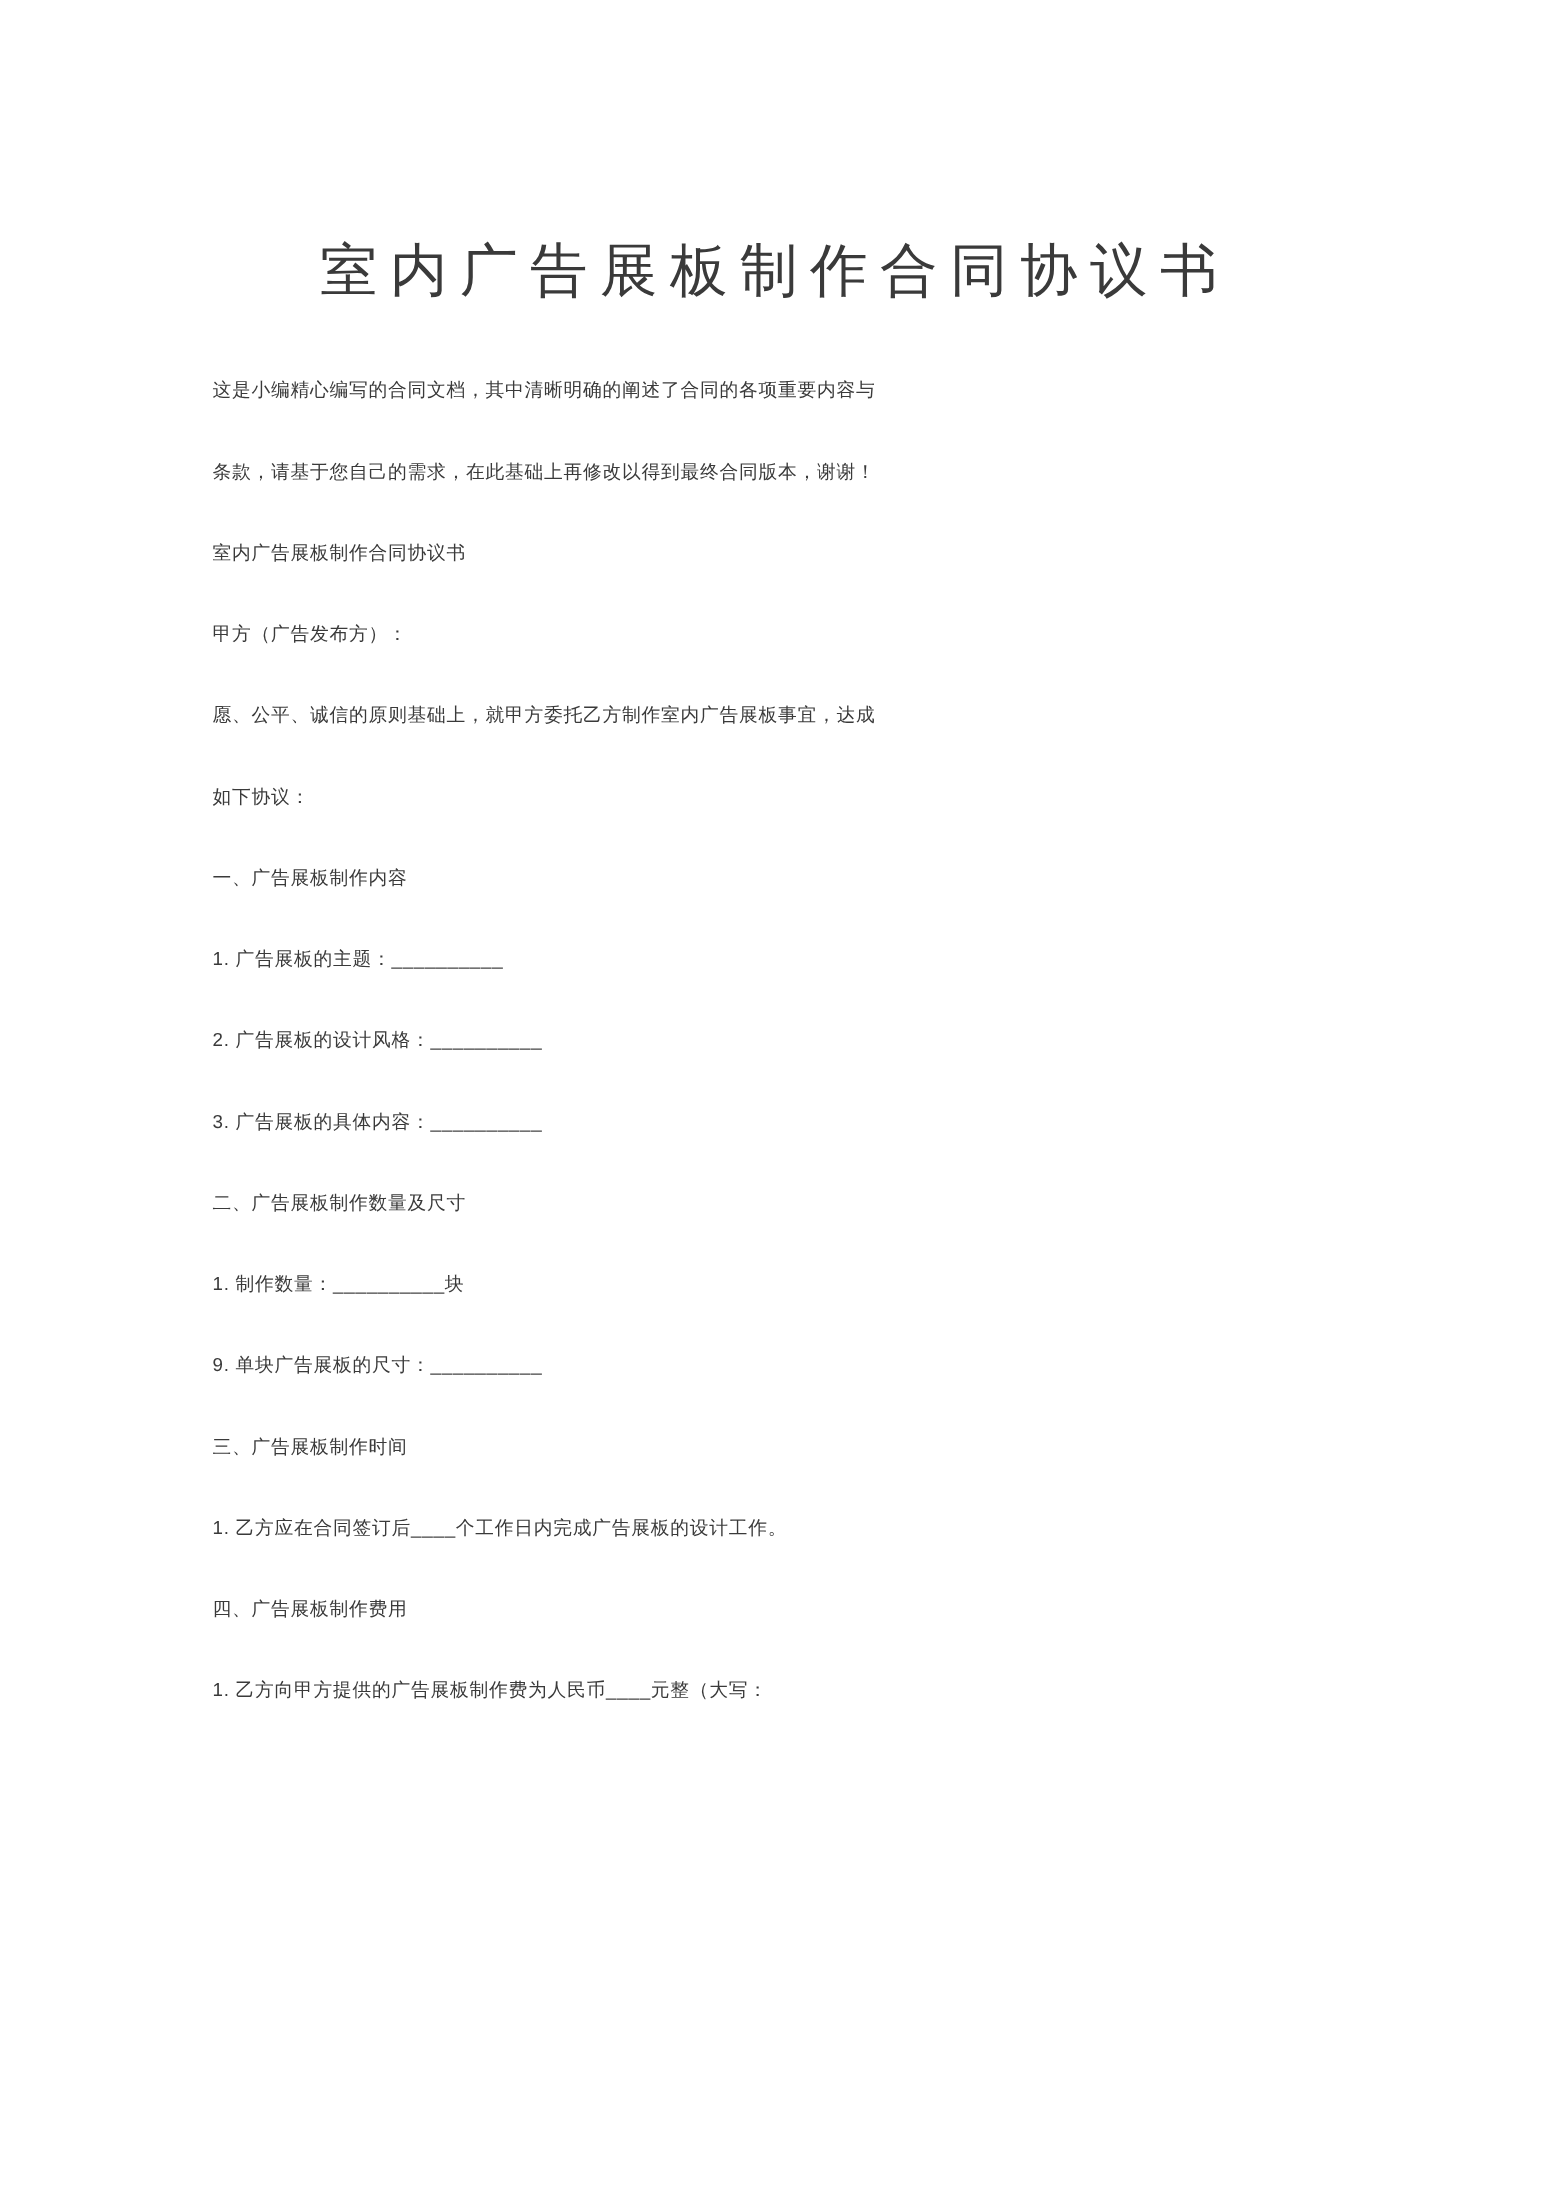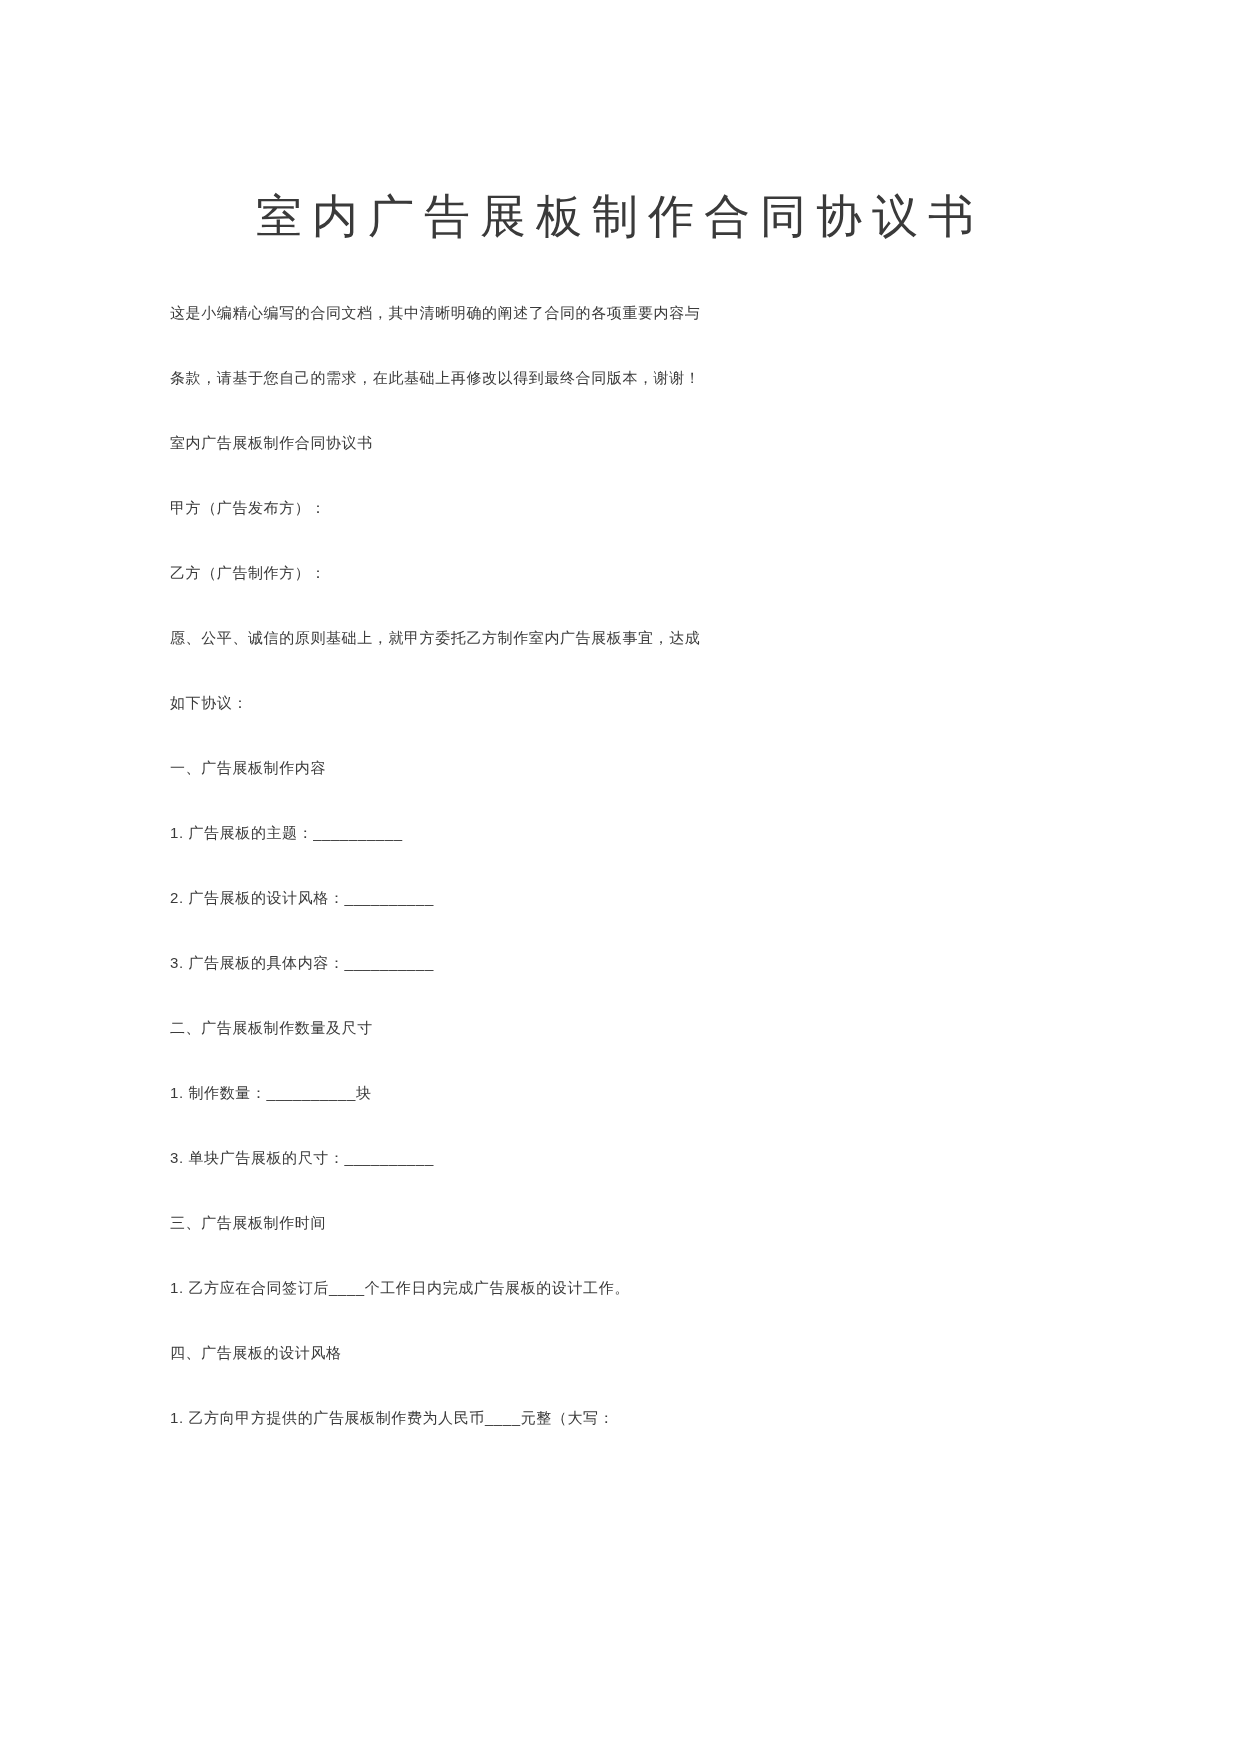"乙方（广告制作方）：" div.doc-line { html: <div>乙方（广告制作方）：</div> -> none }
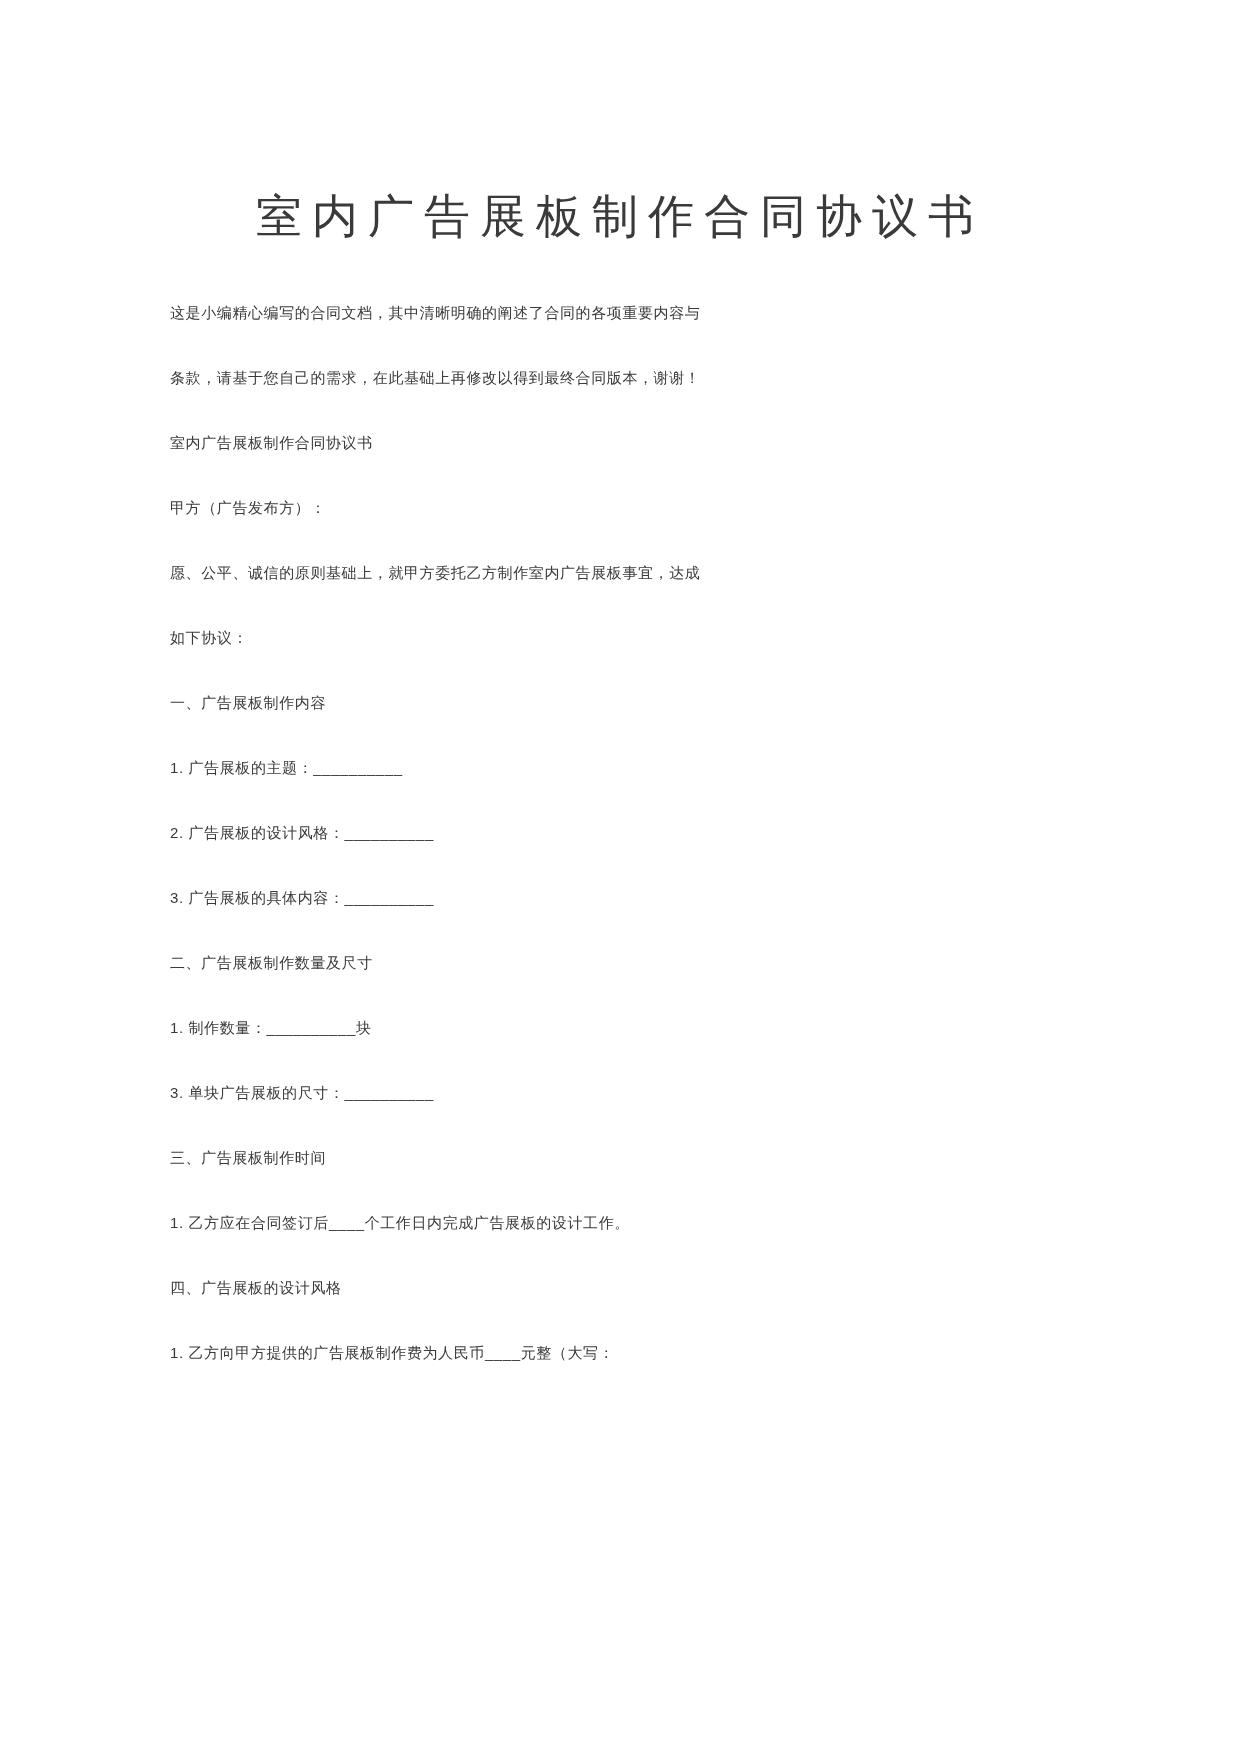"3. 单块广告展板的尺寸：__________" div.doc-line { text: 3 -> 9 }
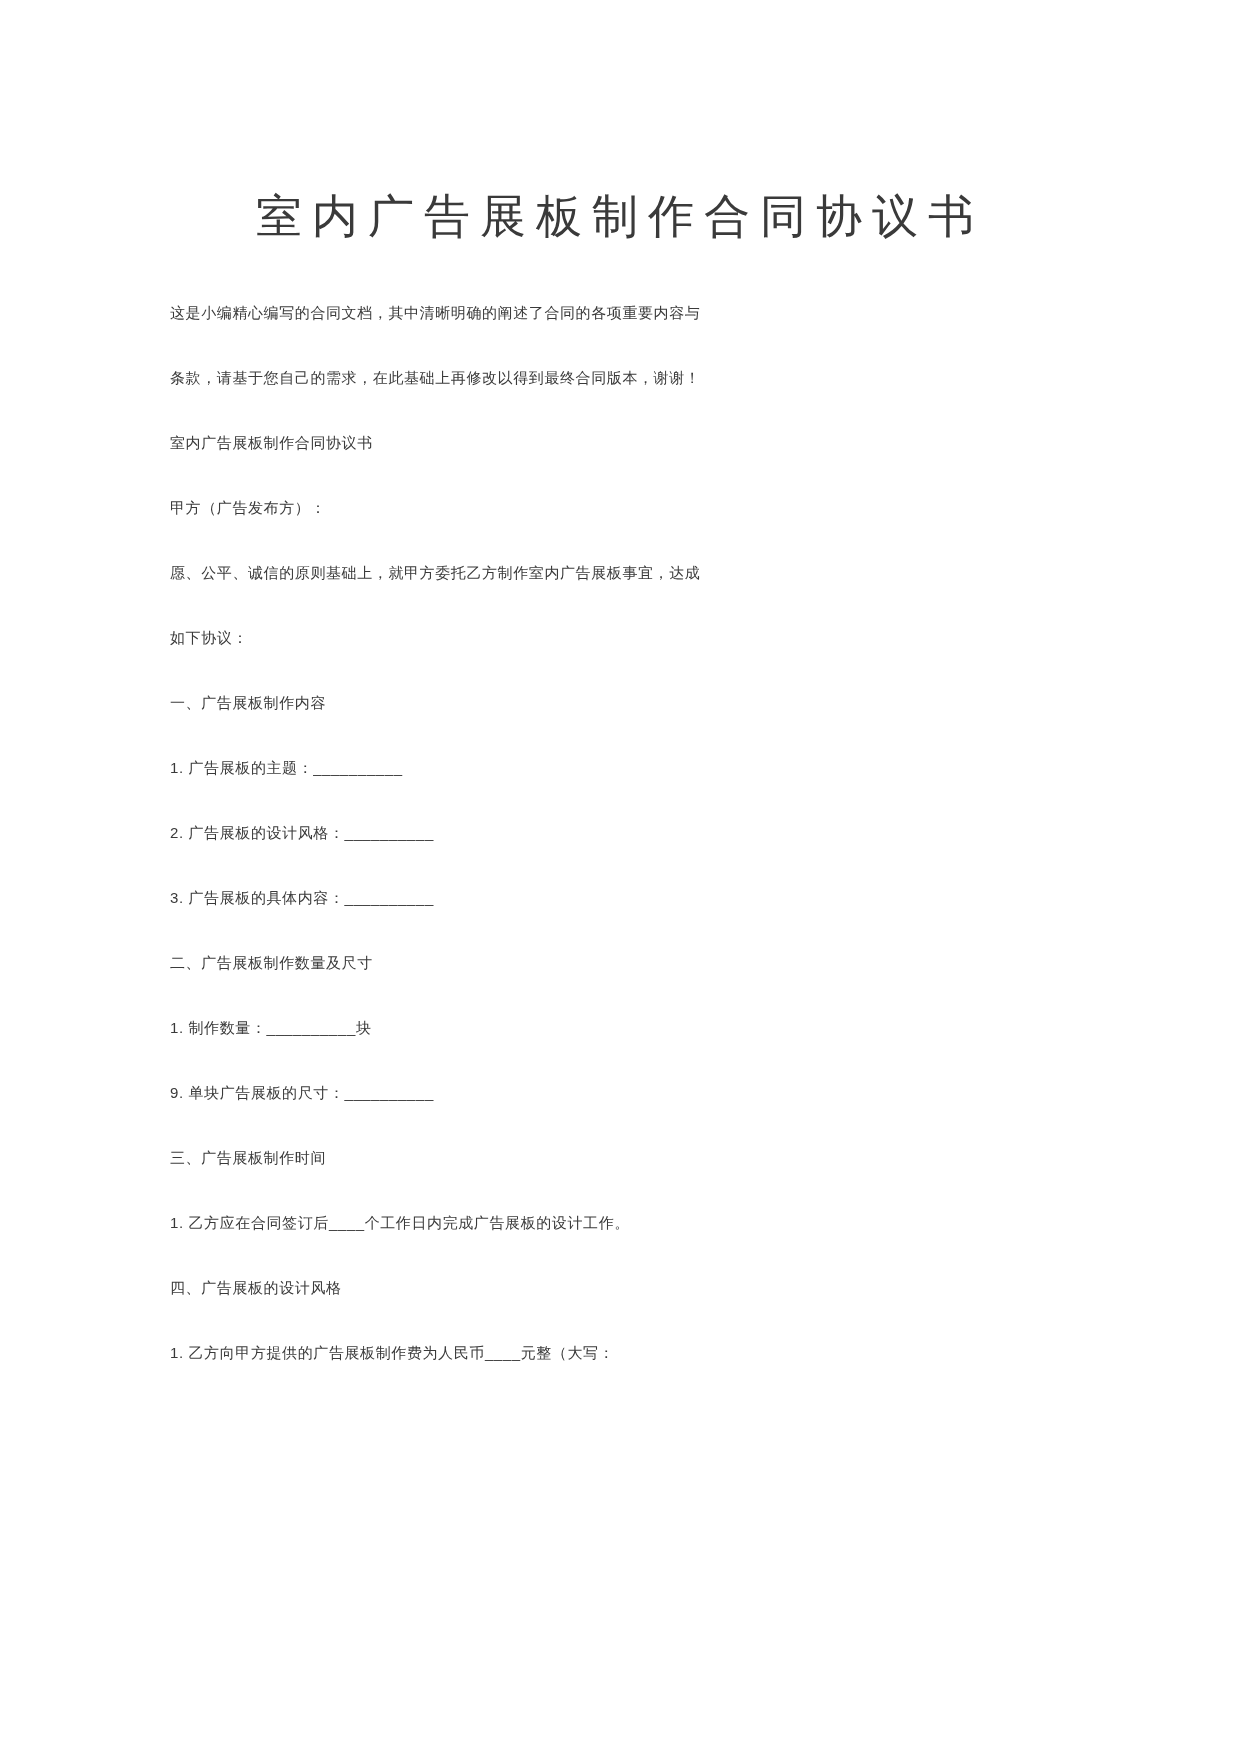"四、广告展板的设计风格" div.doc-line { text: 的设计风格 -> 制作费用 }
